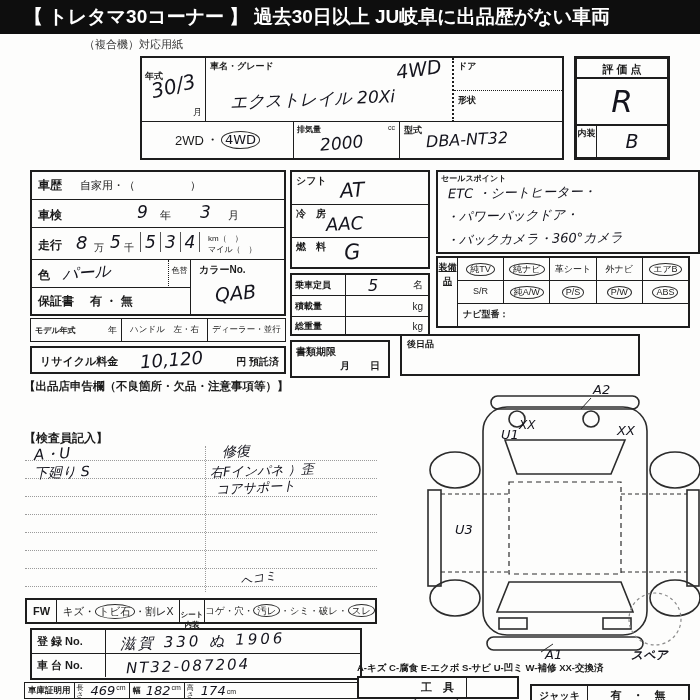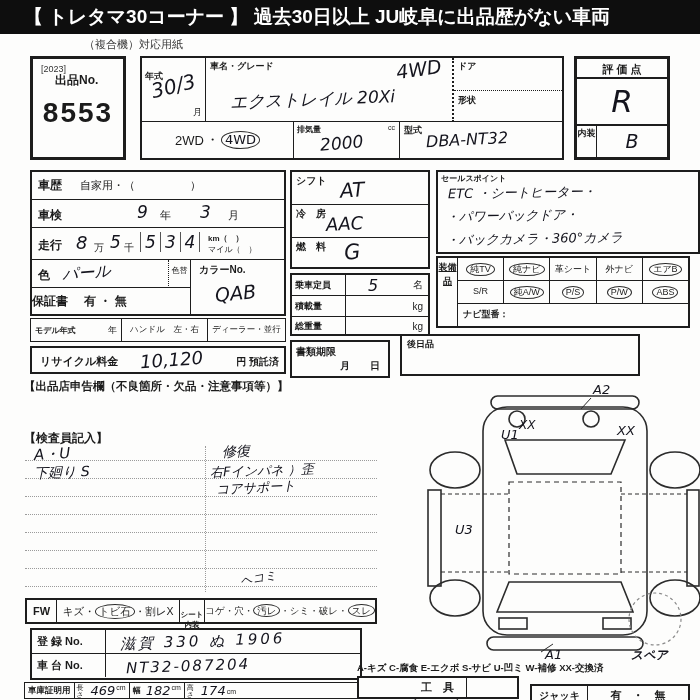"[2023]" div.bx { html: <div> <div>[2023]</div> <div>出品No.</div> <div>8553</div> </div> -> none }
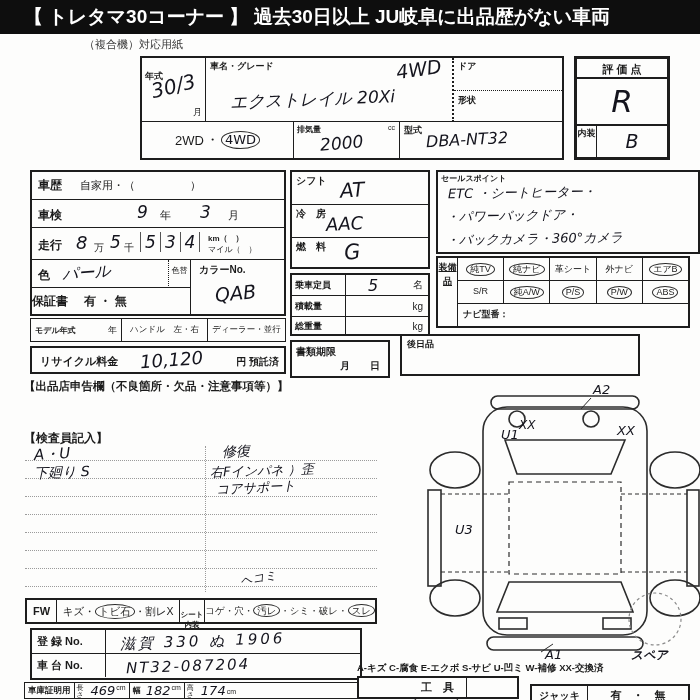"km（ ）" span { font-weight: 700 -> 400 }
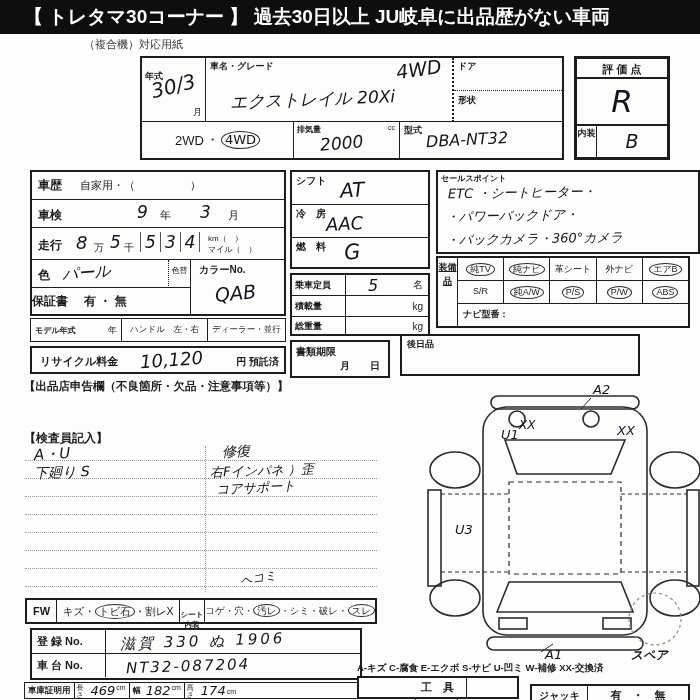"保証書" span.lb { margin-left: none -> 6px }
